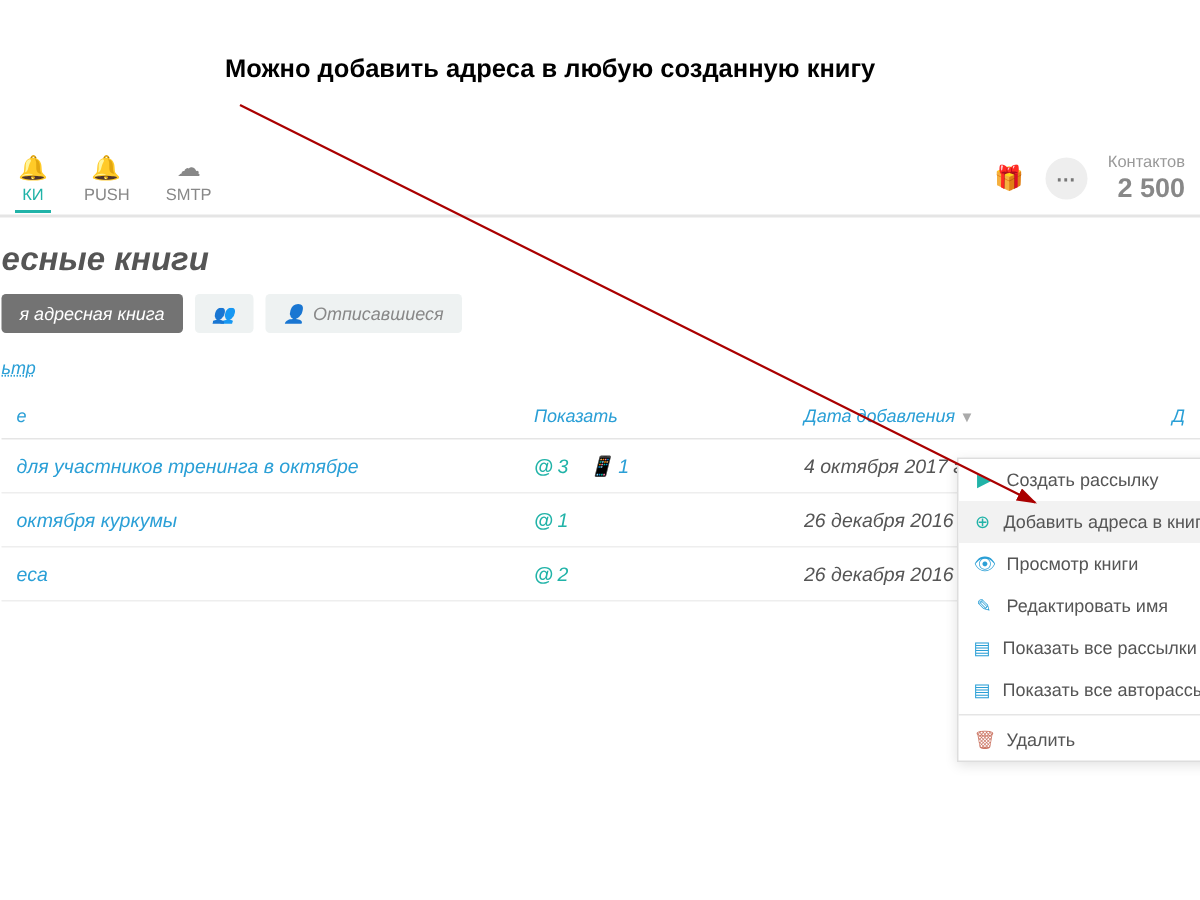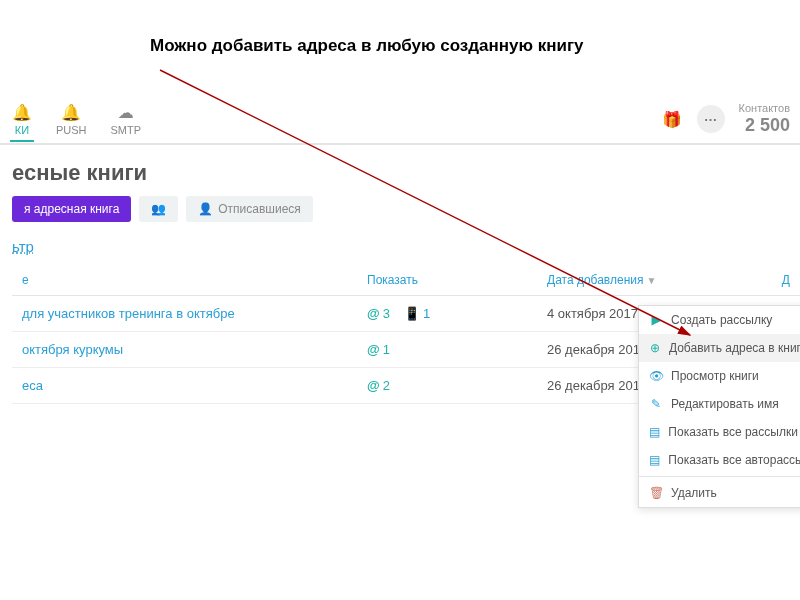"есные книги" .page { font-style: none -> italic; left: 12px -> 1px }
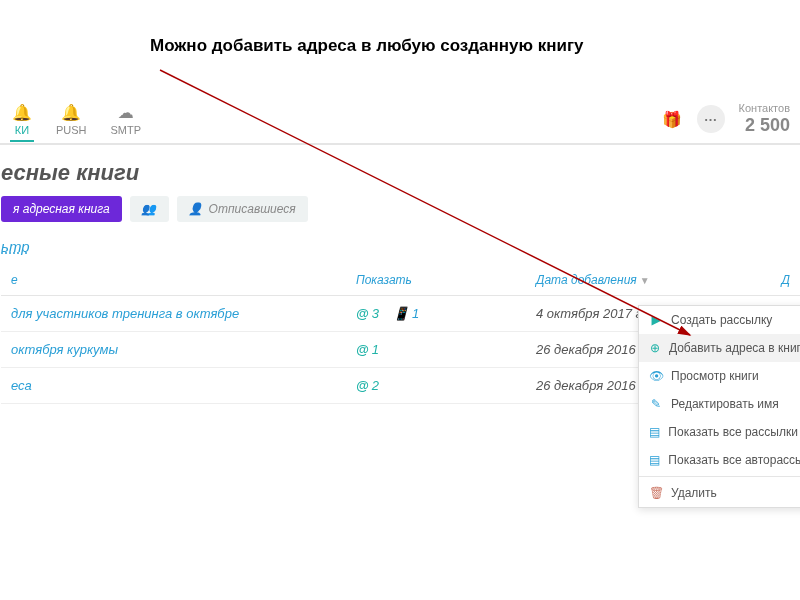"я адресная книга" .btn-primary { background: #6d28d9 -> #737373 }
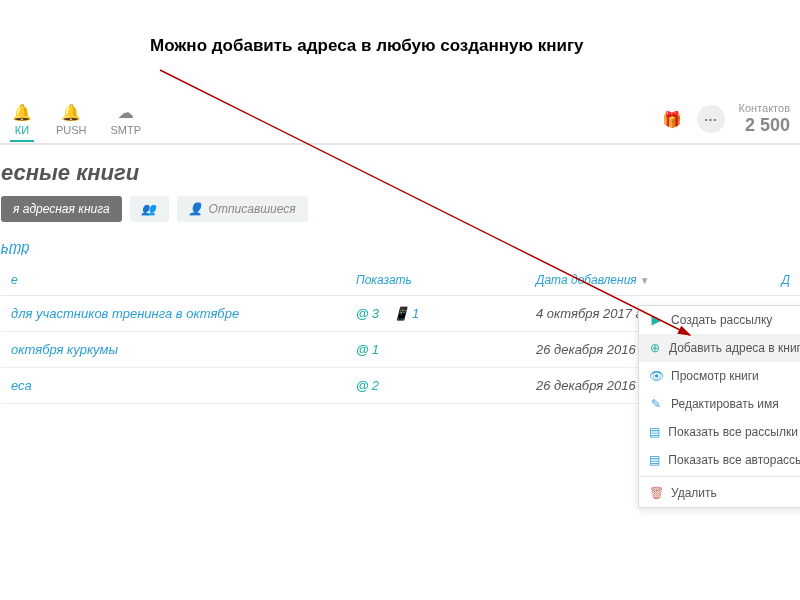"ьтр" .filter-link { font-size: 15px -> 12px }
